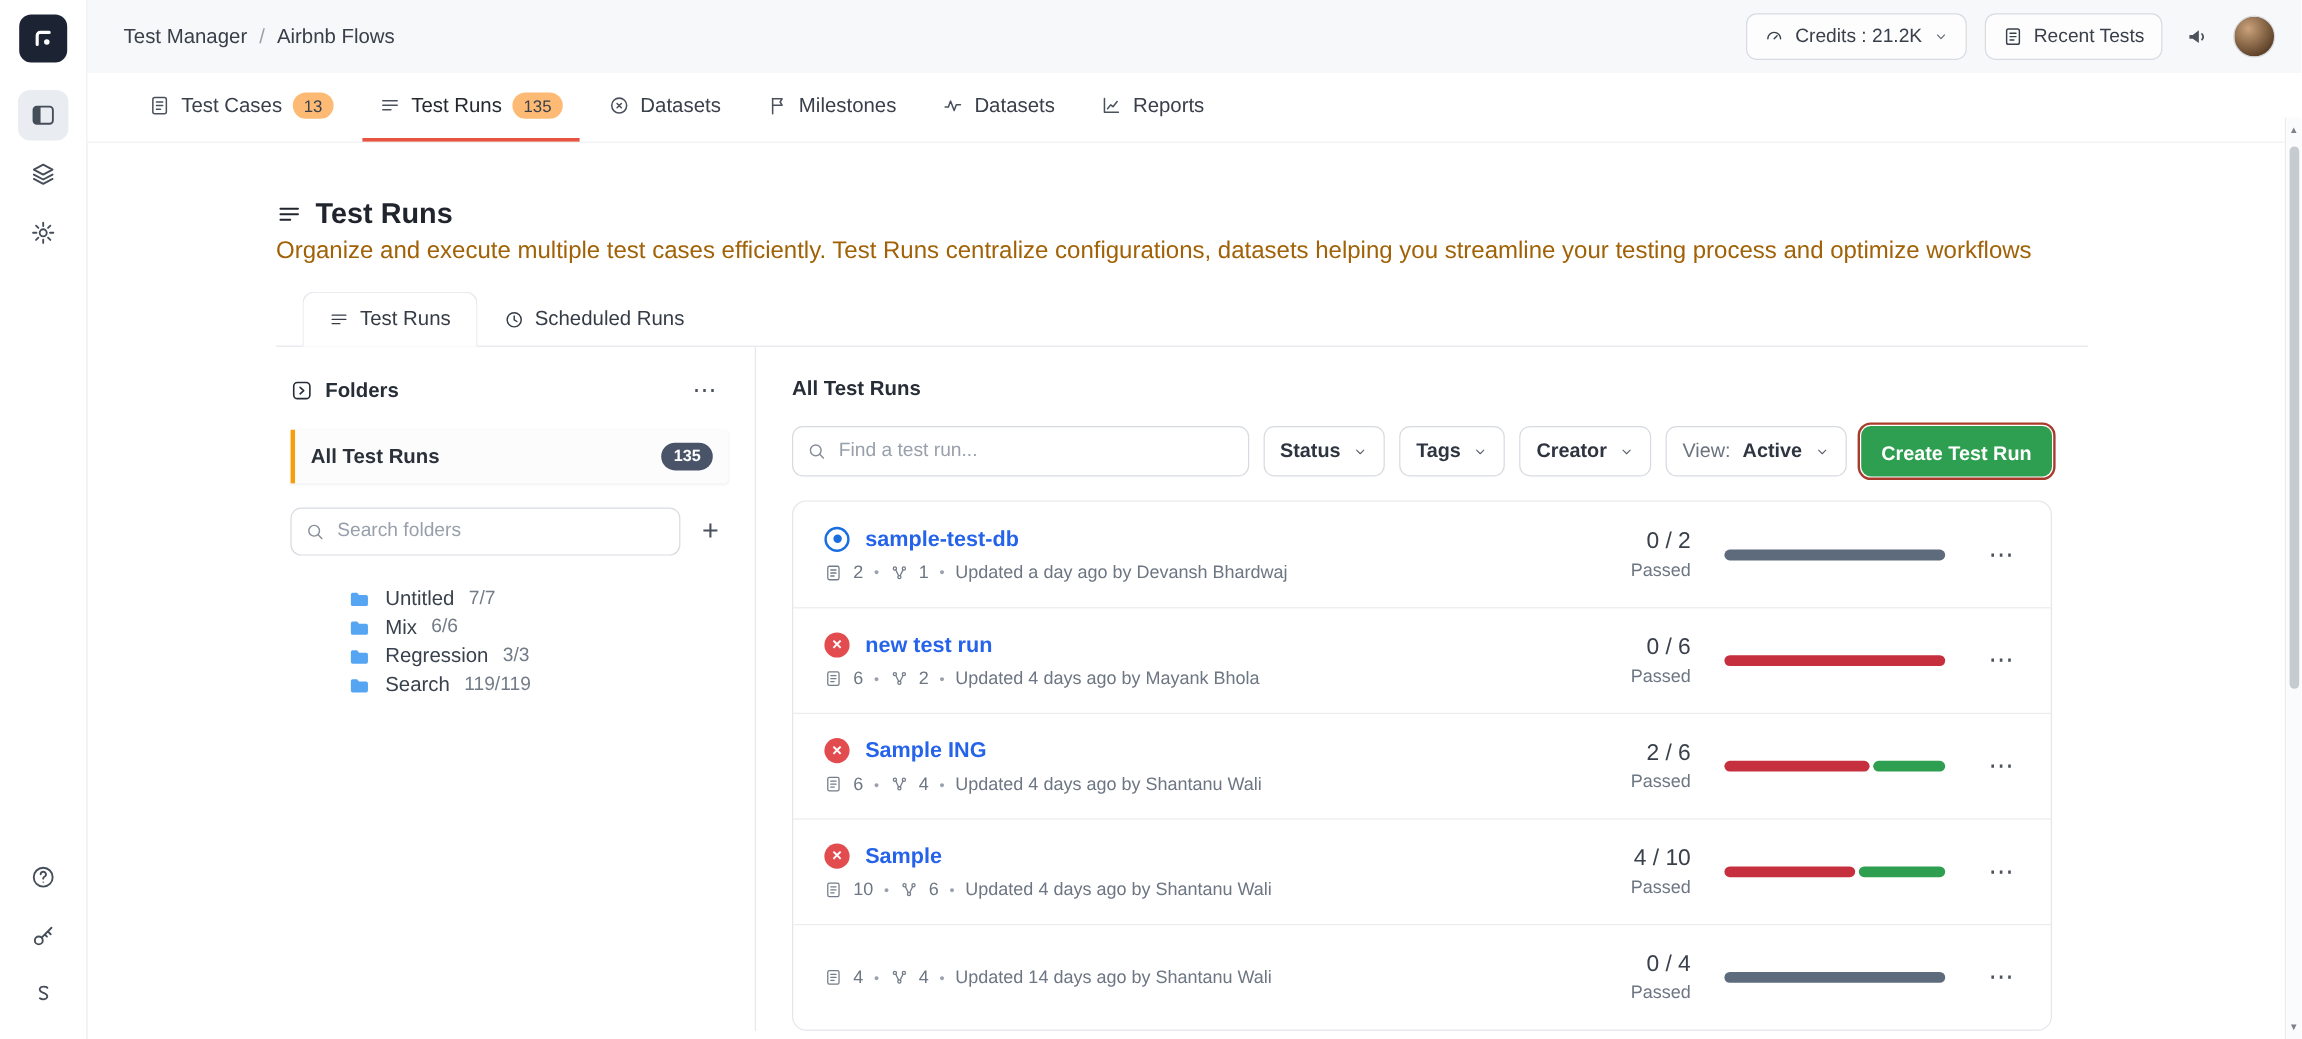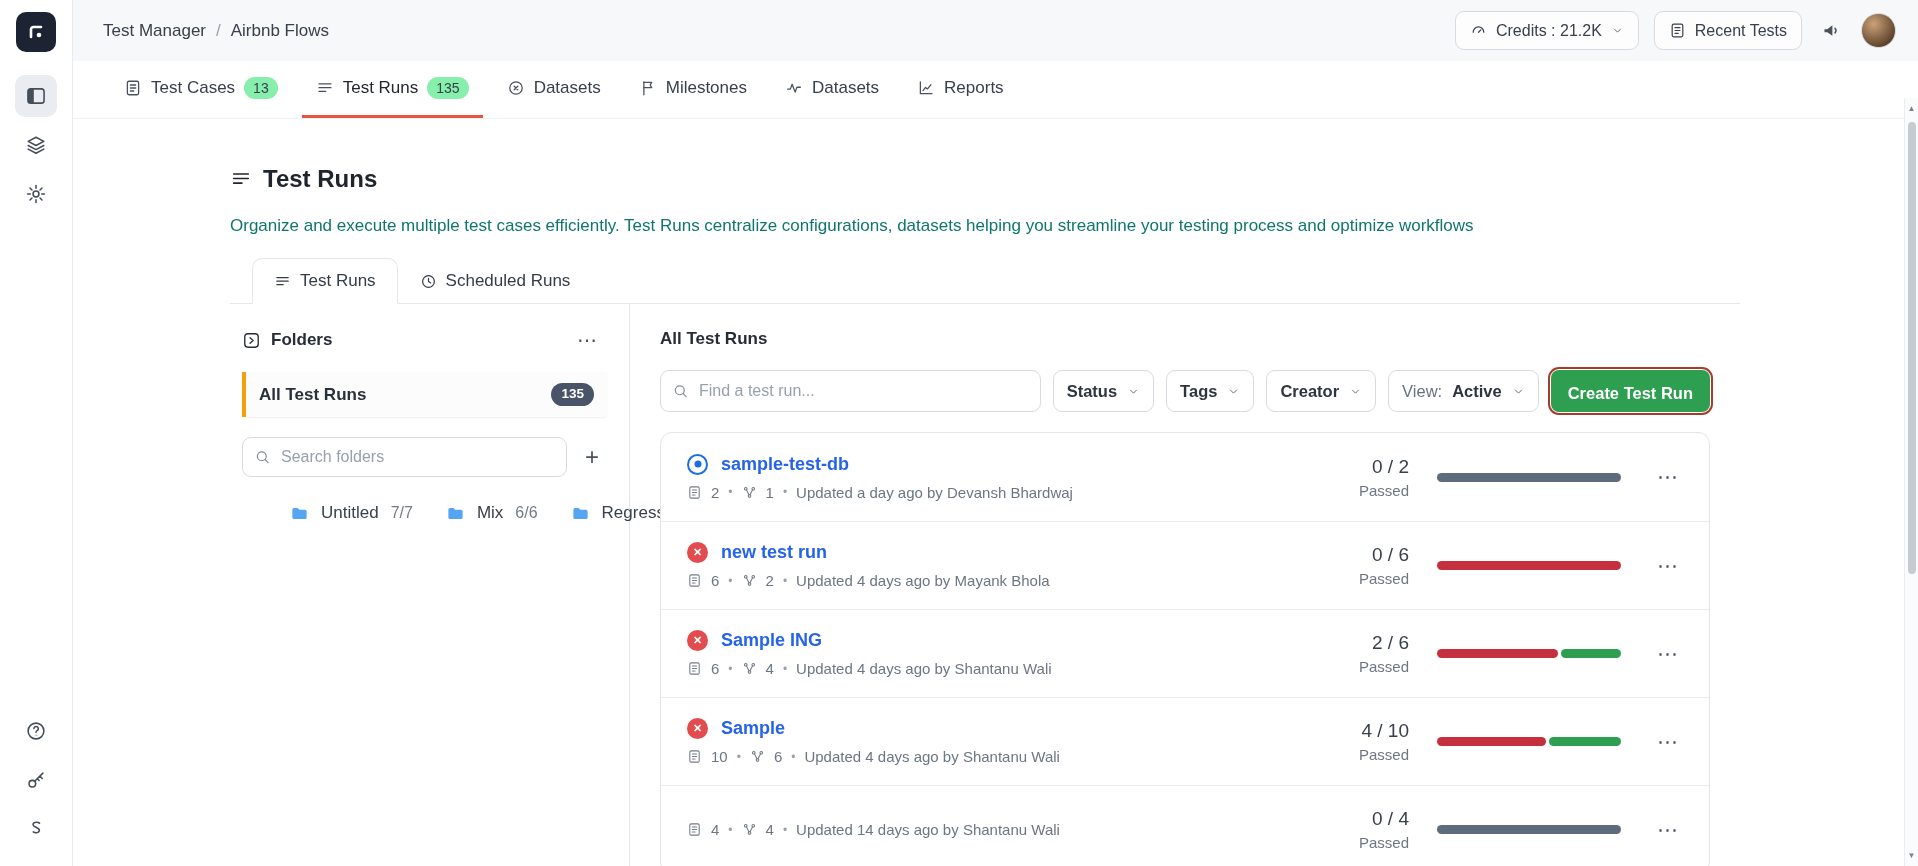"13" .pill { background: #86efac -> #fdba74 }
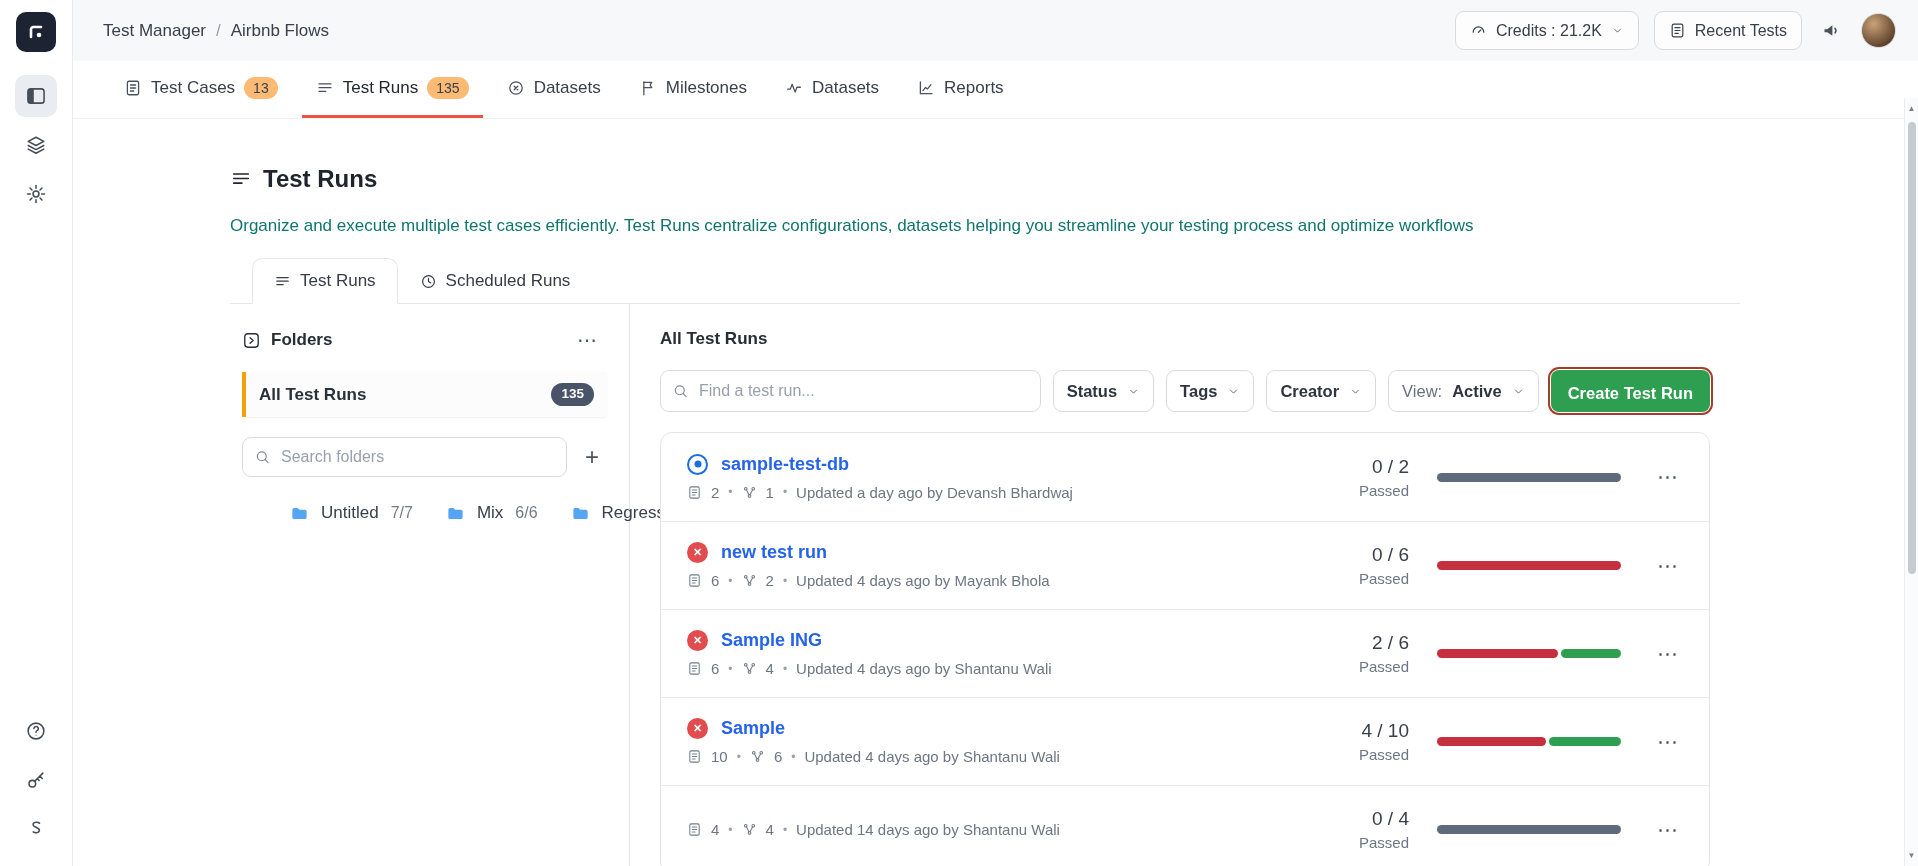"Organize and execute multiple test" .page-desc { color: #0f766e -> #a16207; font-size: 17px -> 20px; margin-top: 23px -> 5px }
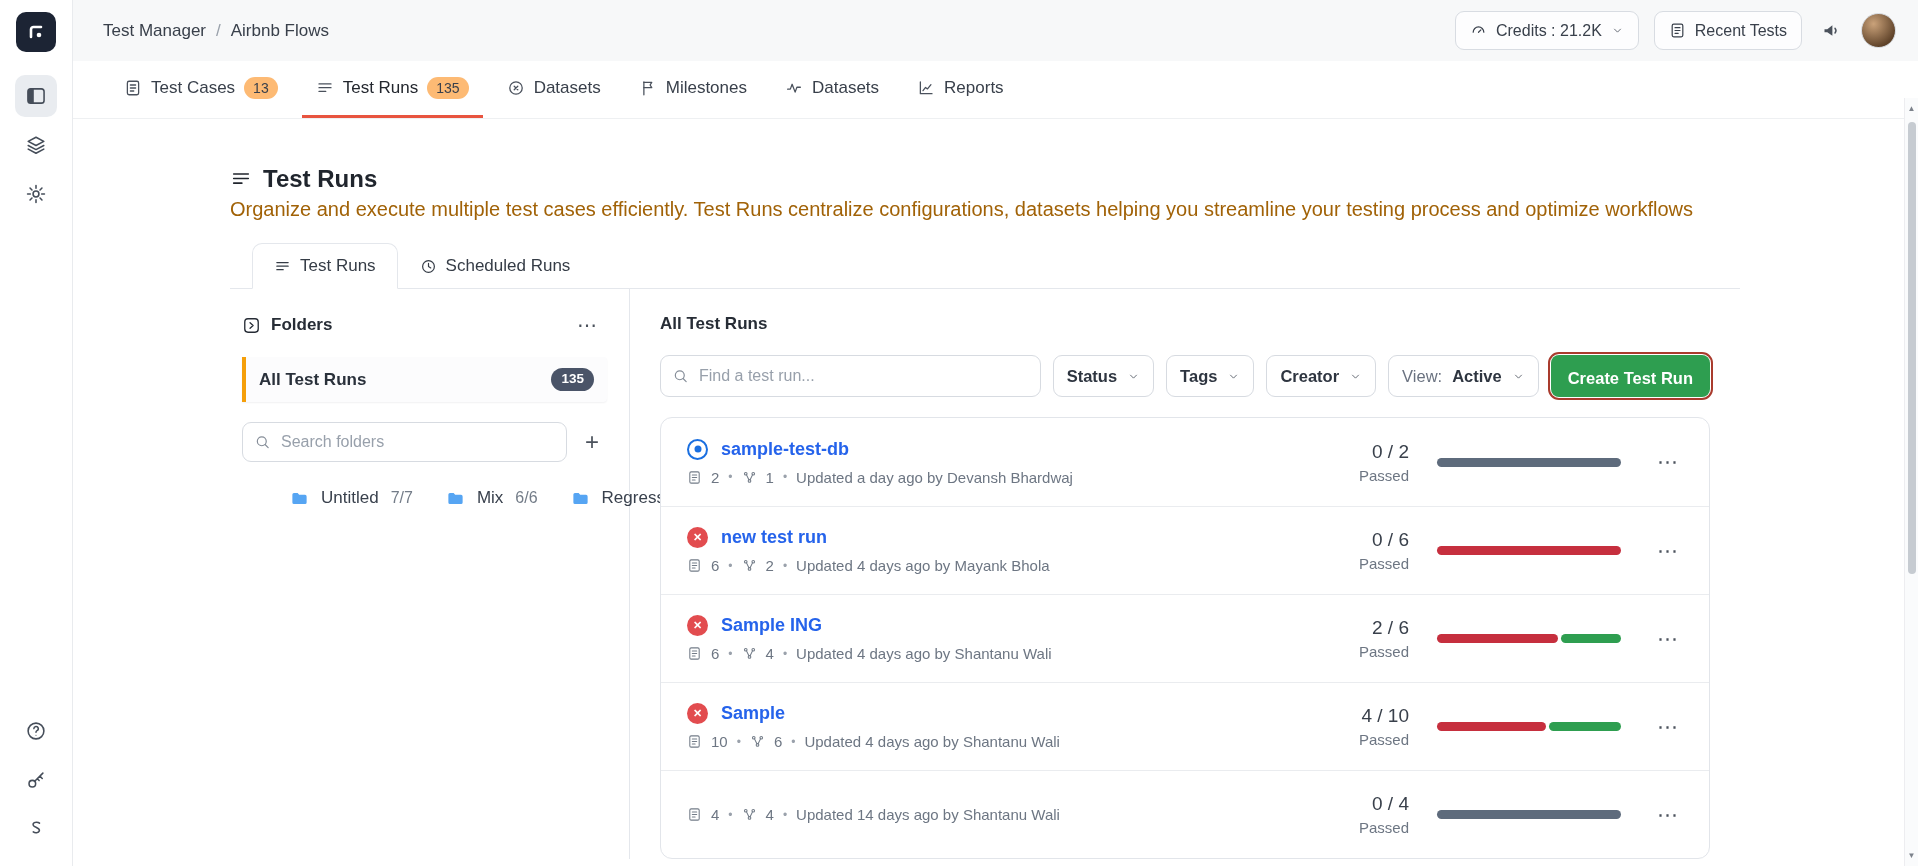"Untitled" .folder-list { flex-direction: row -> column; gap: 33px -> 4px }
